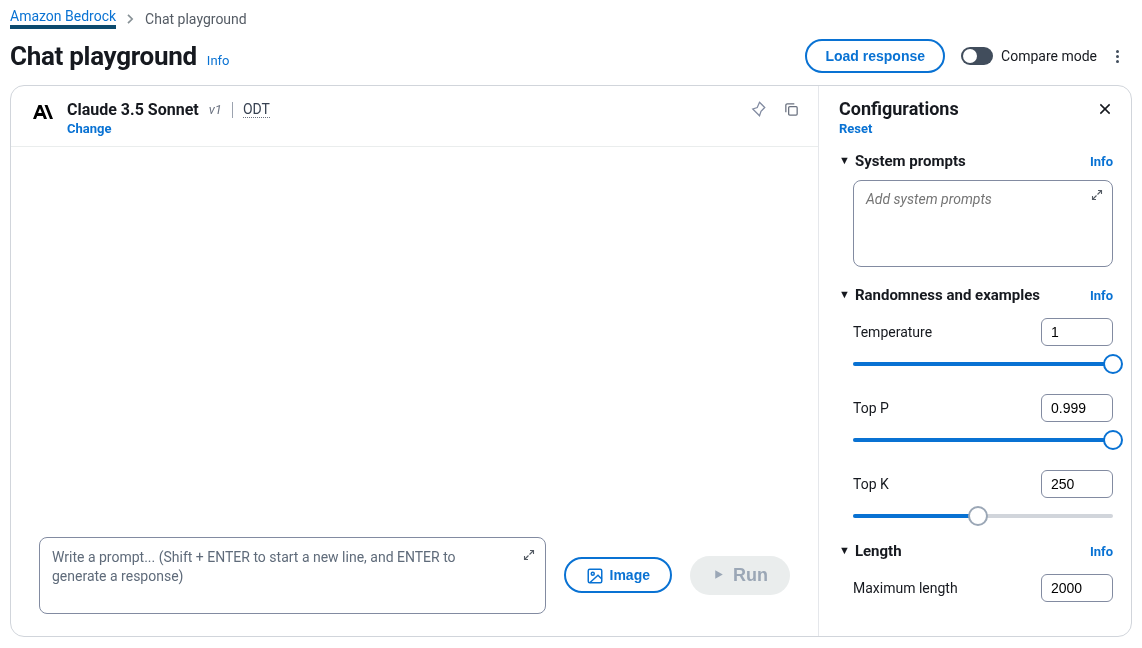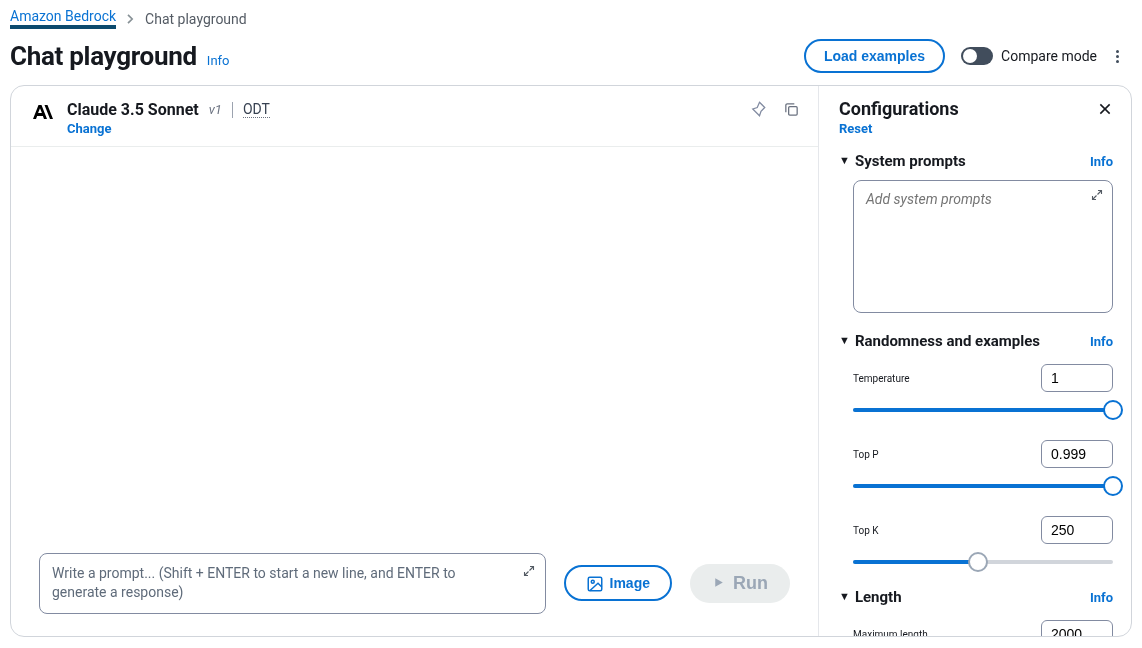"Load examples" button.btn-outline { text: examples -> response }
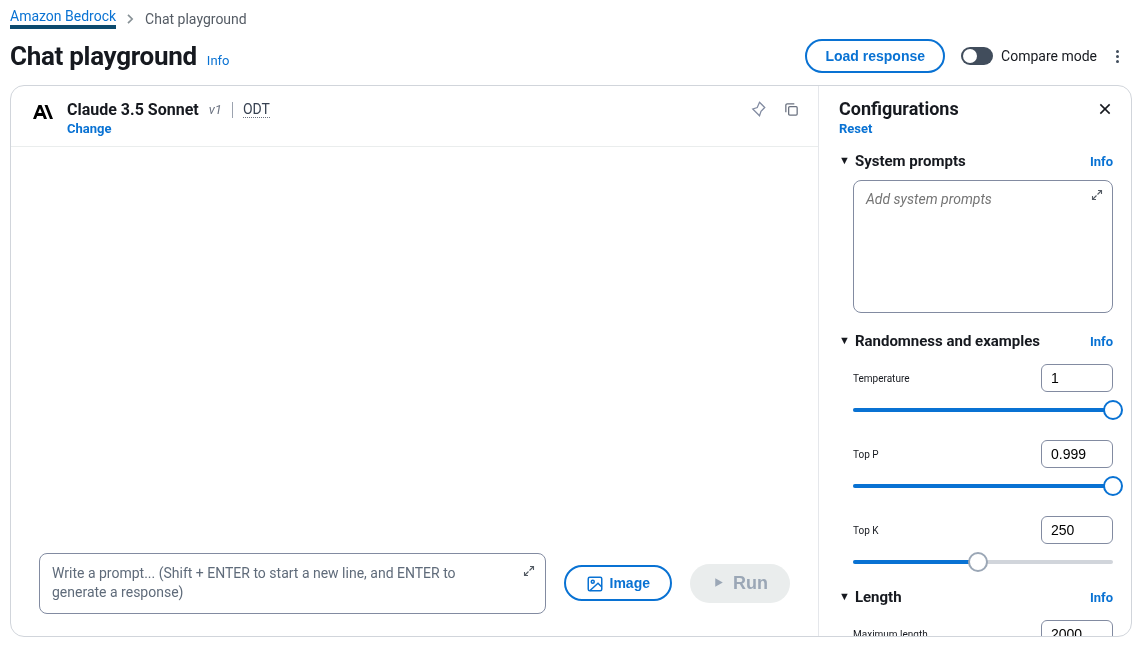"Add system prompts" .sys-textarea { height: 133px -> 87px }
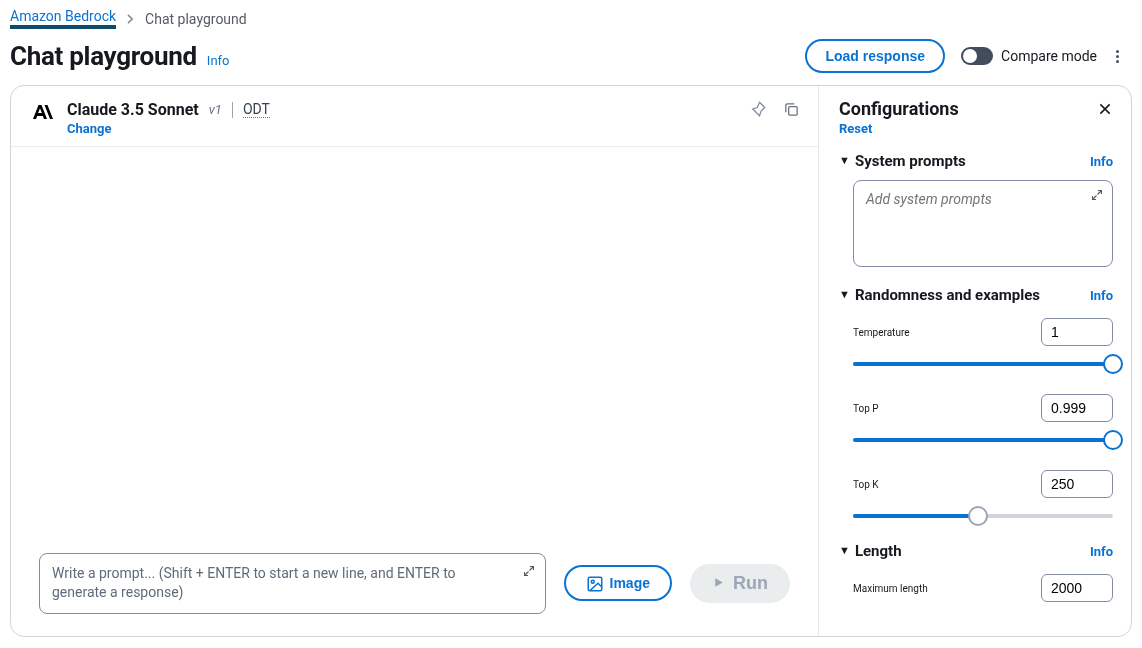"Temperature" .param-label { font-size: 10px -> 14px }
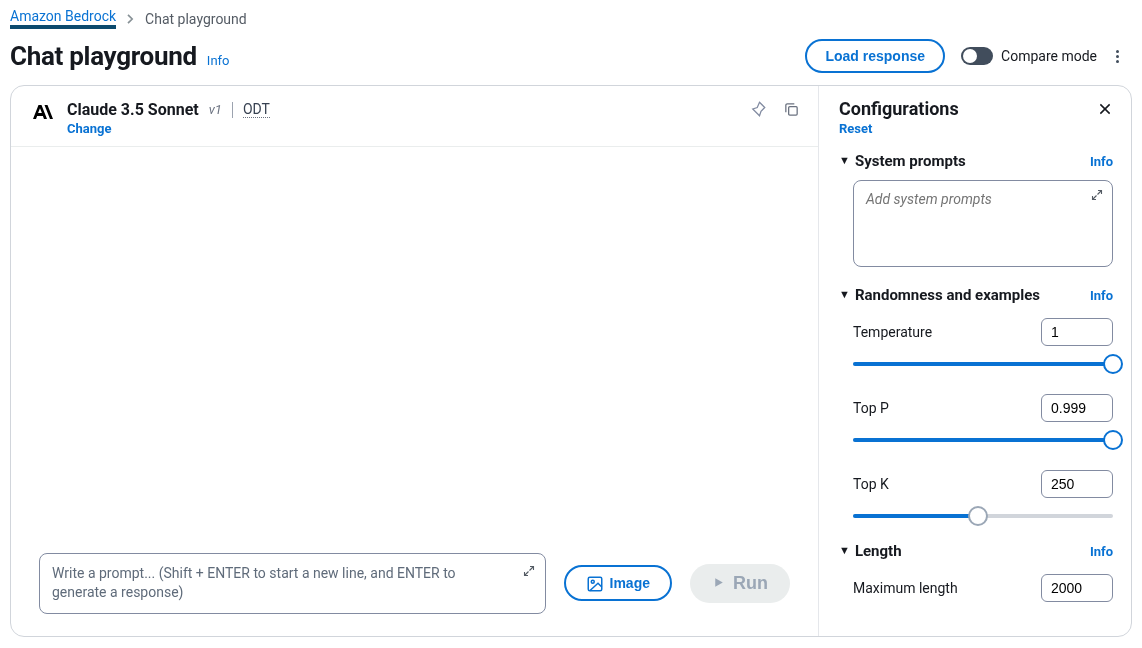"Write a prompt... (Shift +" .prompt-box { padding: 10px 36px 10px 12px -> 10px 36px 26px 12px }
